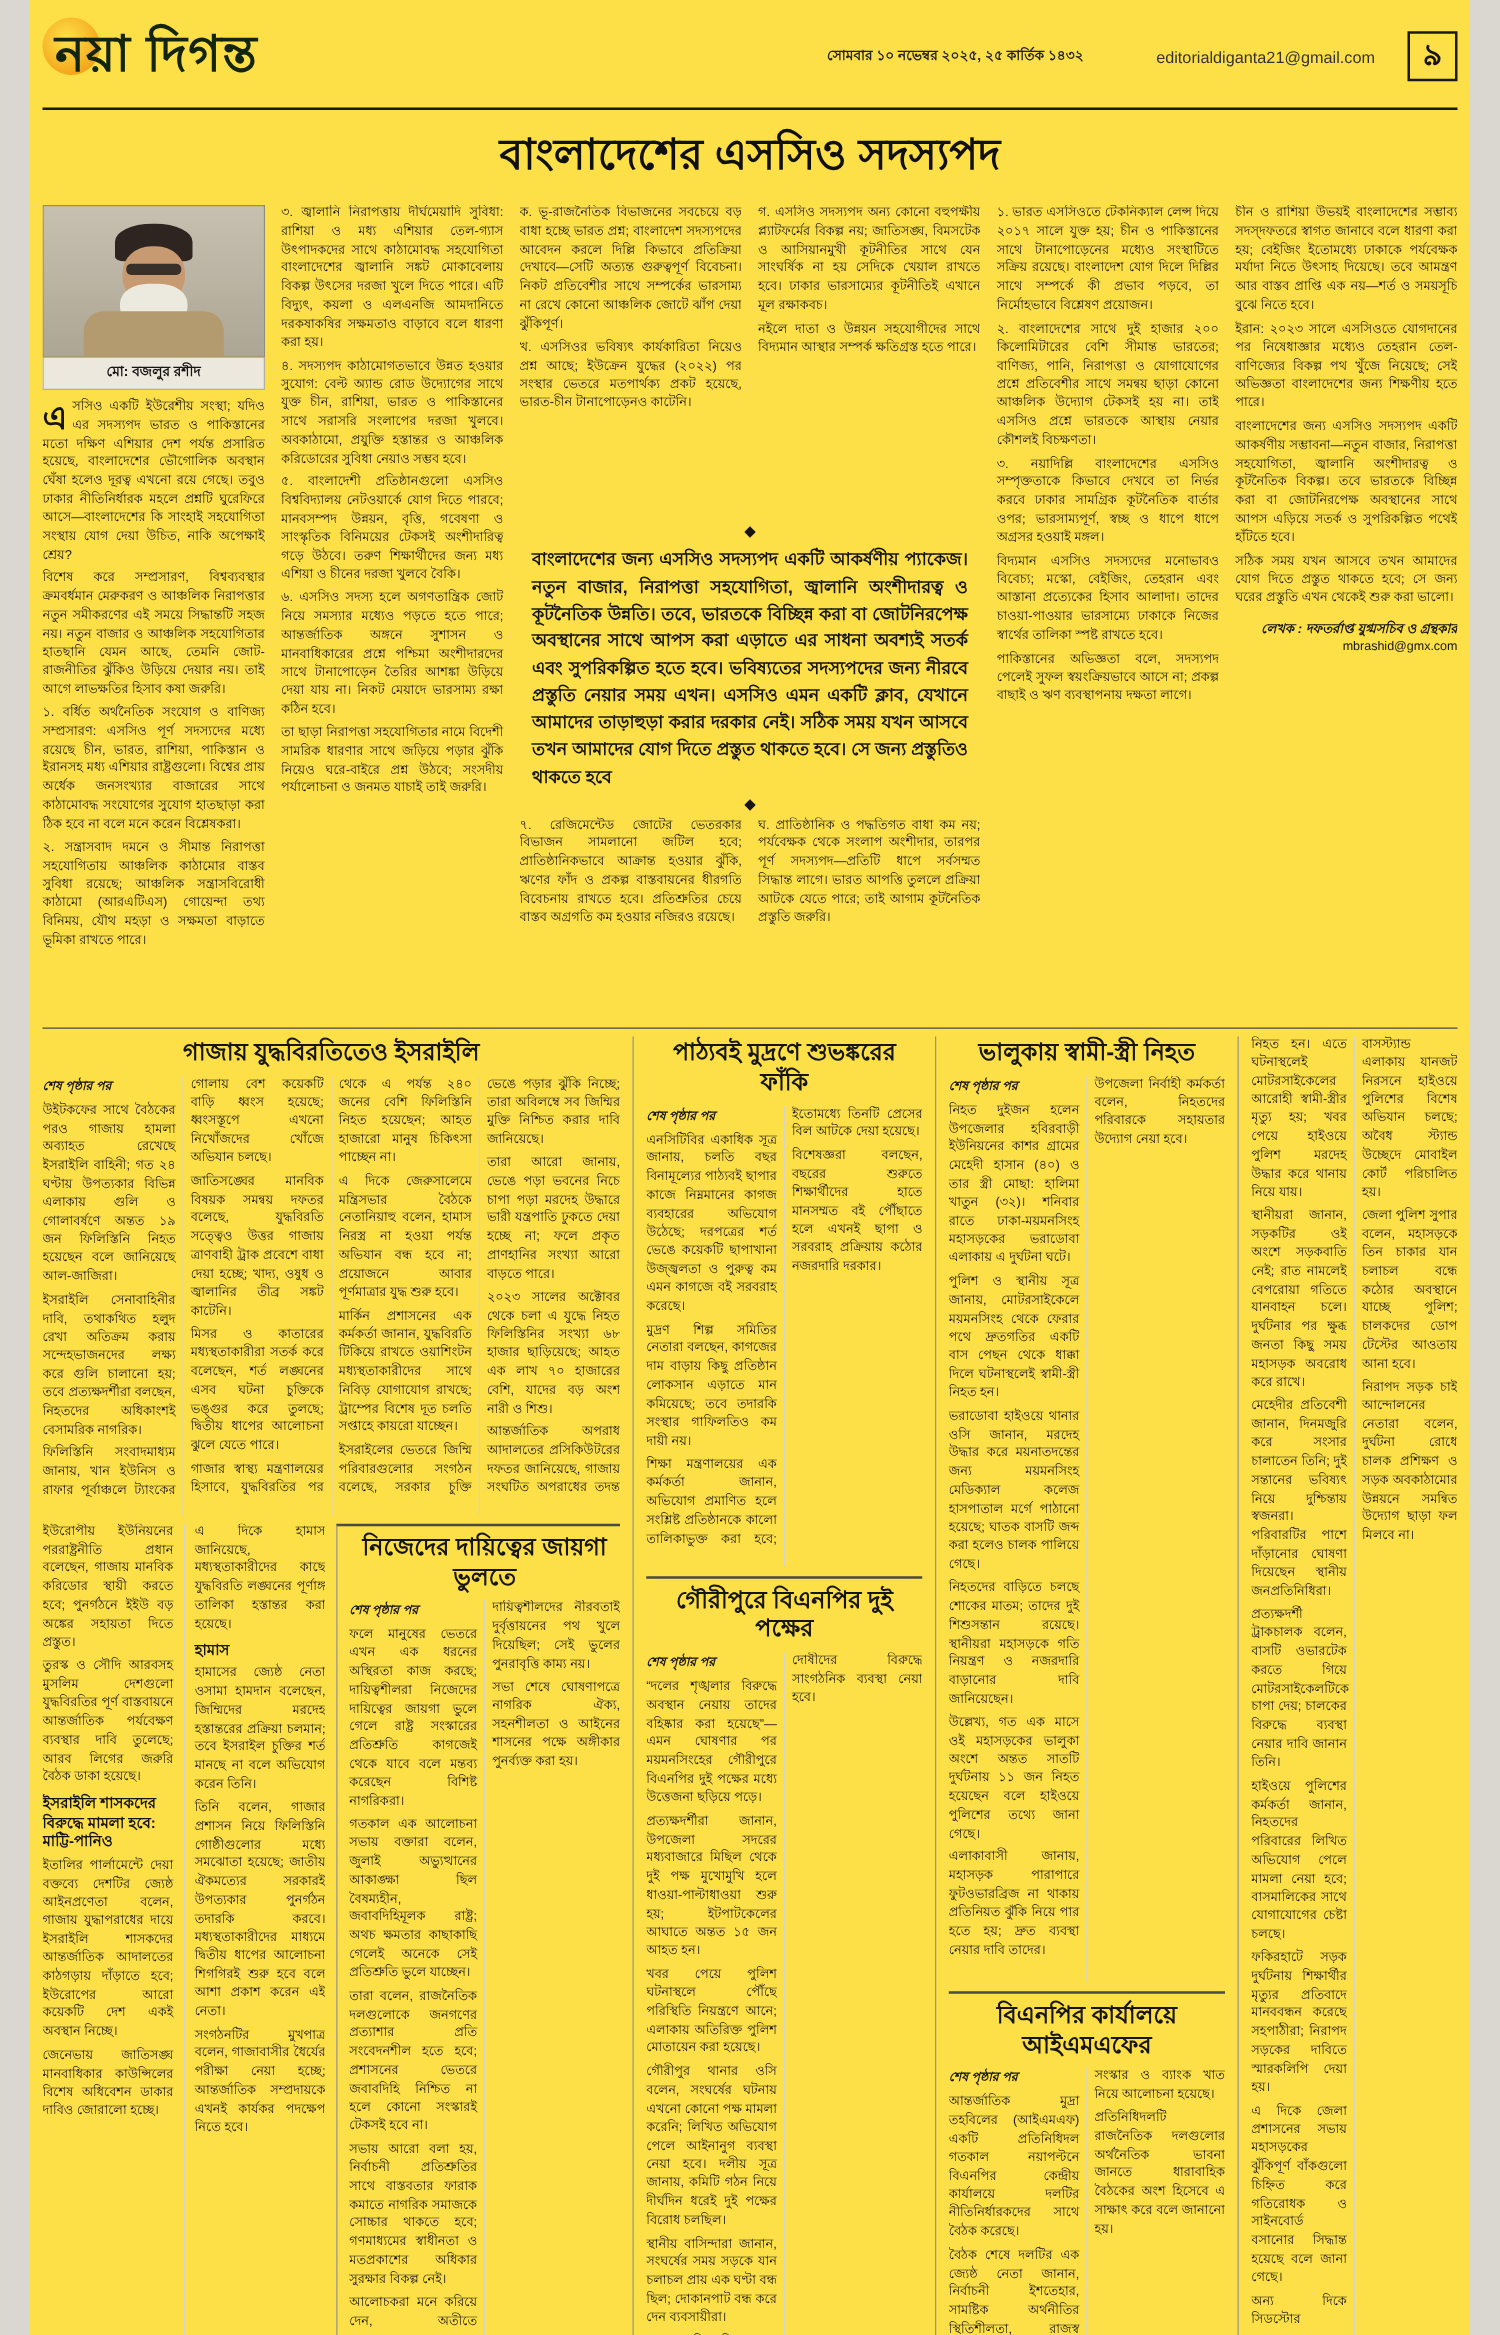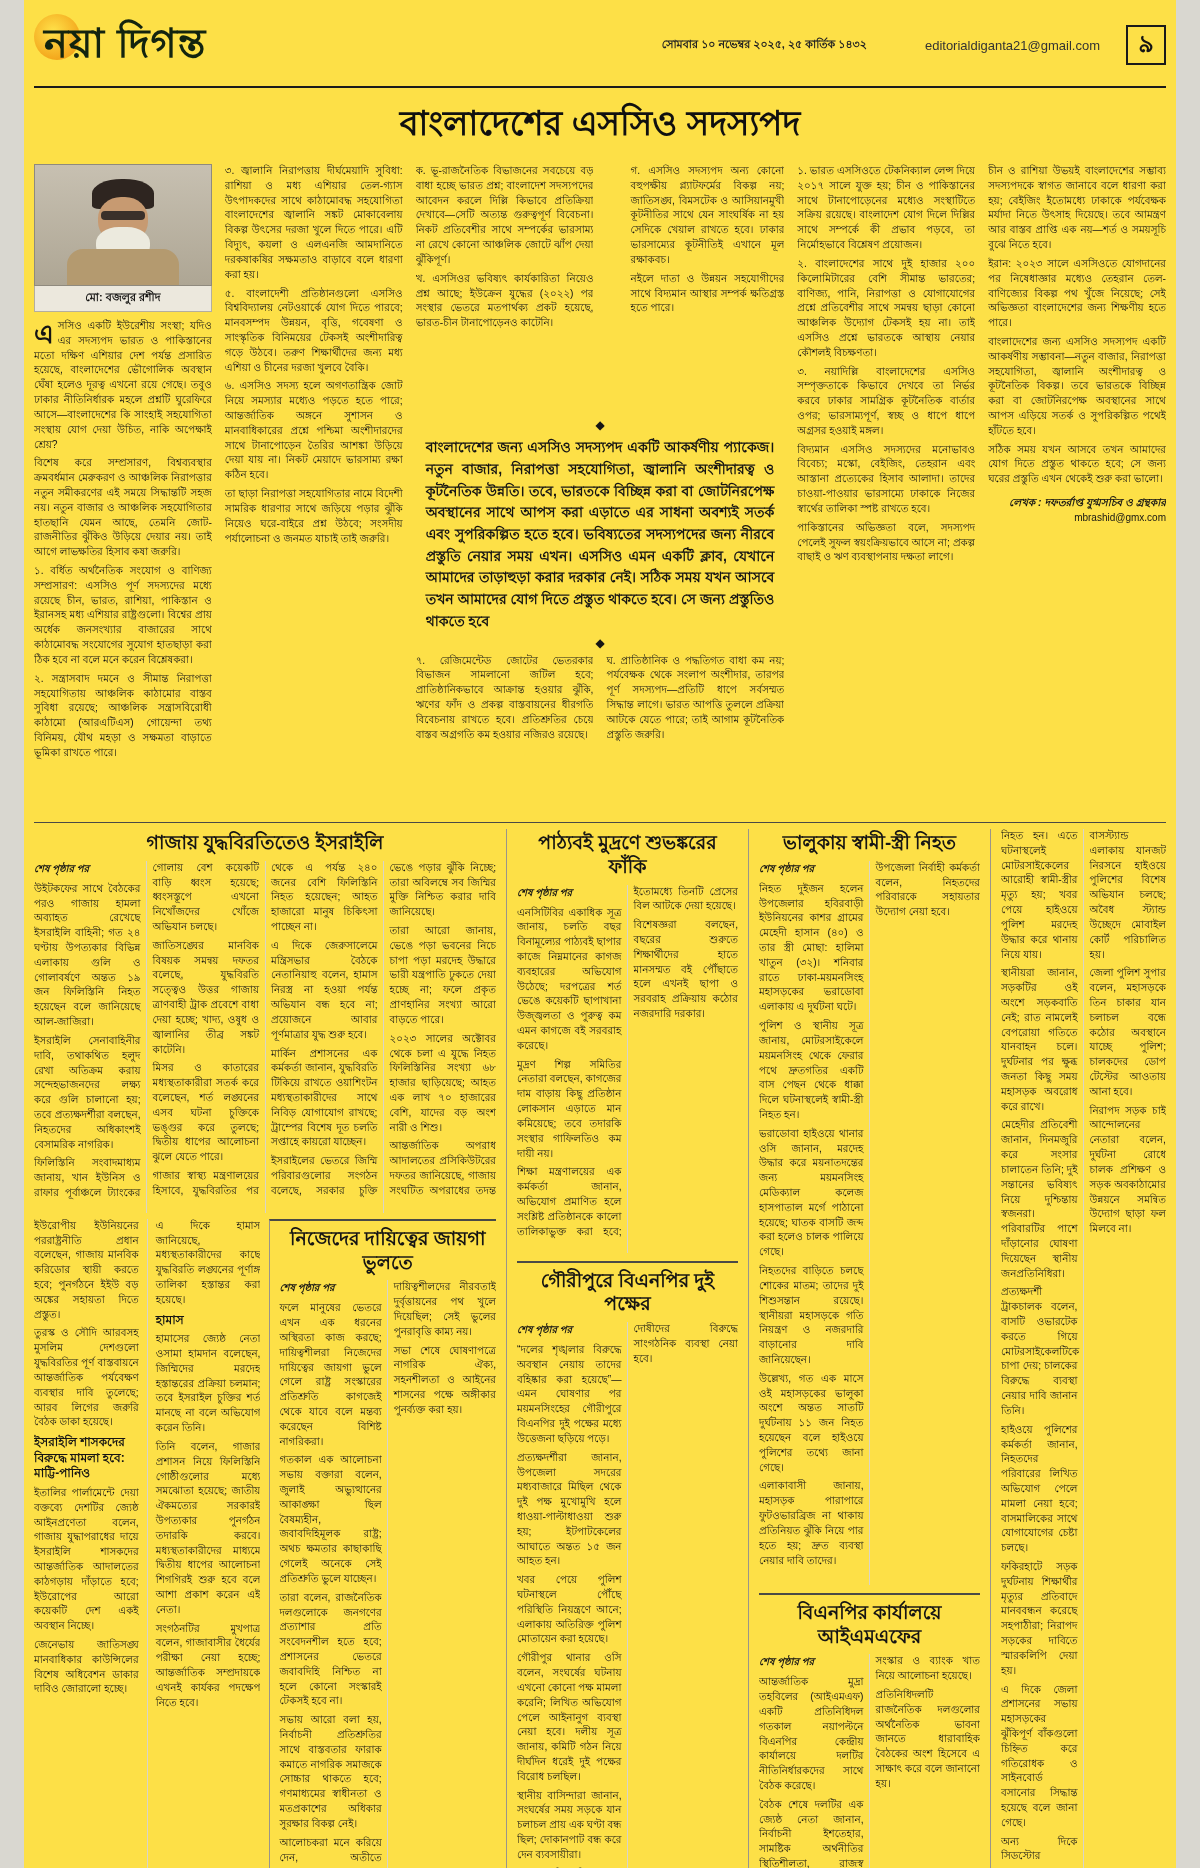"গ. এসসিও সদস্যপদ অন্য কোনো" .m-c4top { margin-left: 24px -> none }
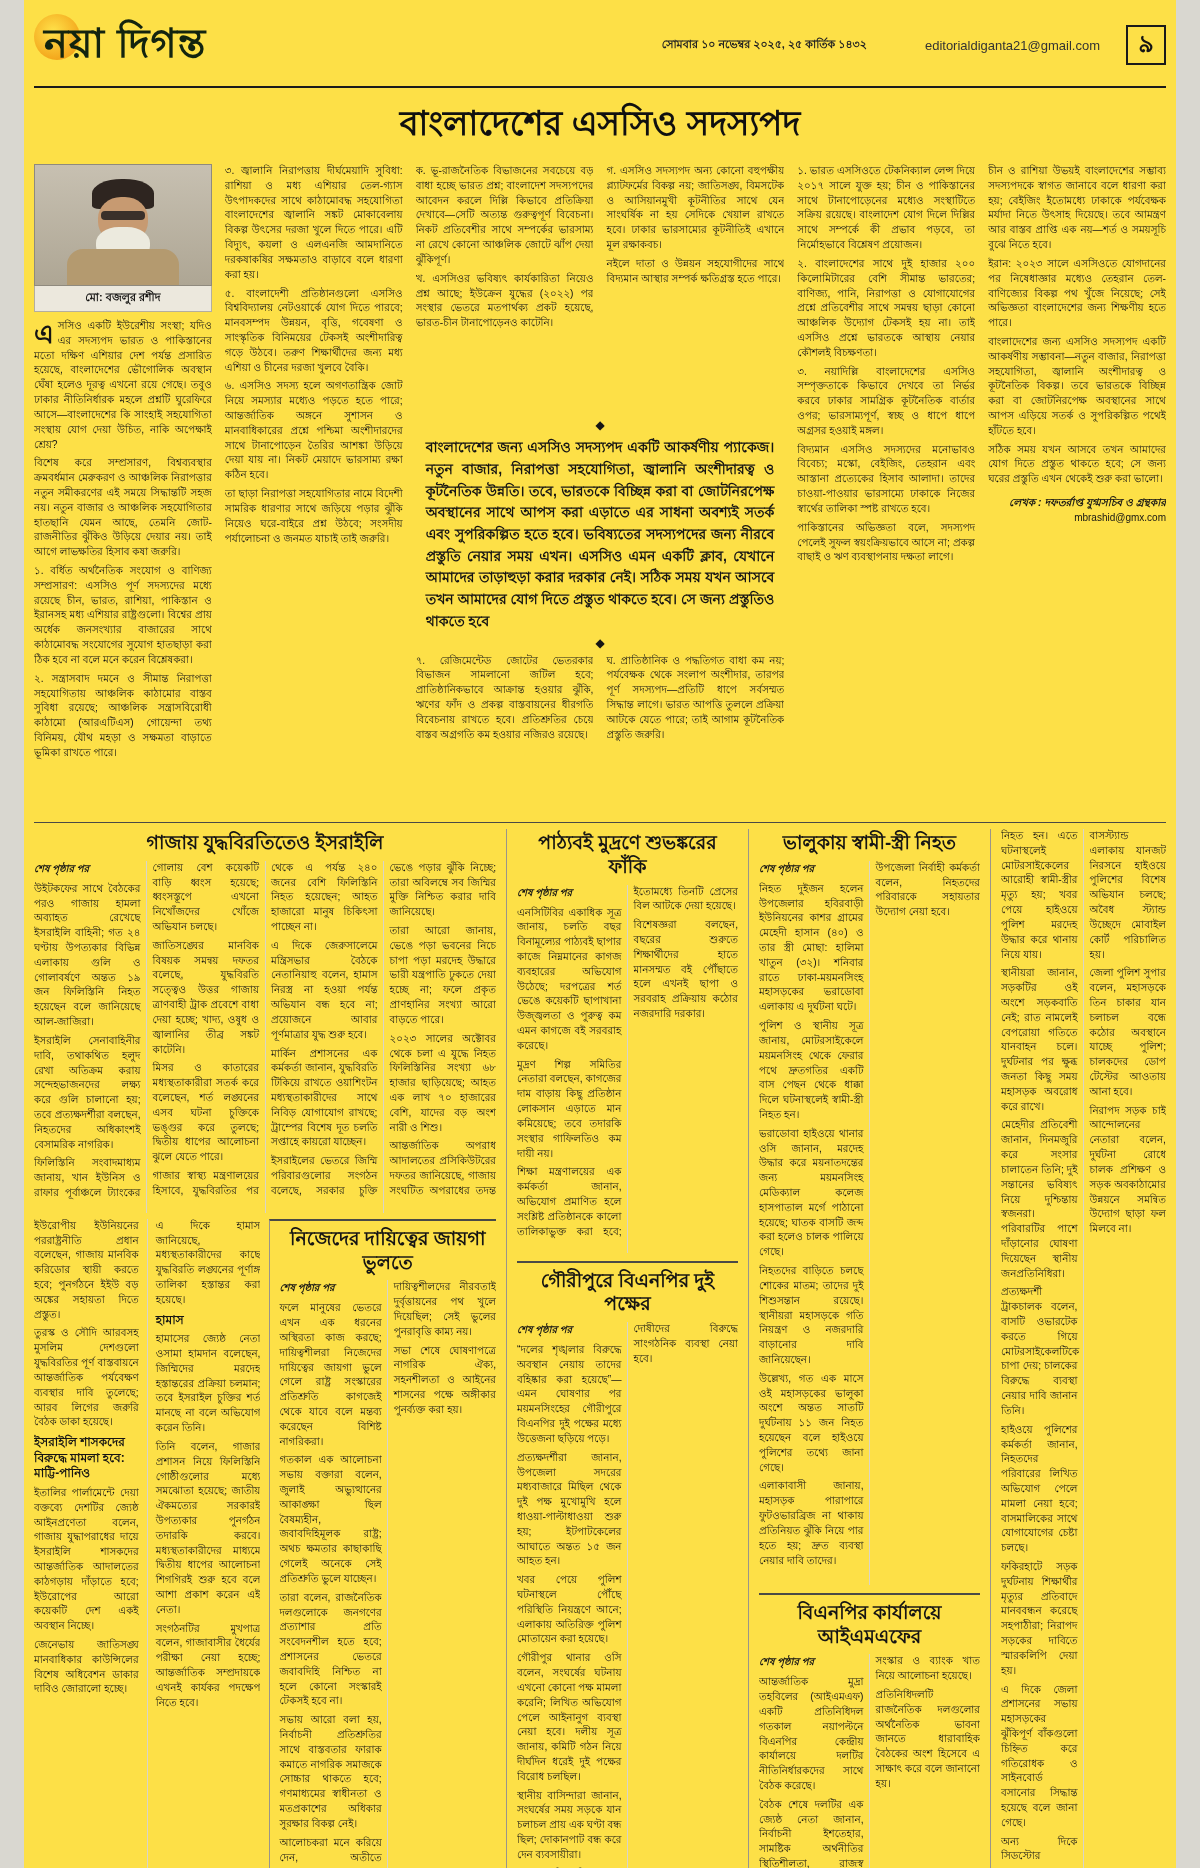"চীন ও রাশিয়া উভয়ই বাংলাদেশের" p { text: সদস্যপদকে -> সদস্দফতরে }
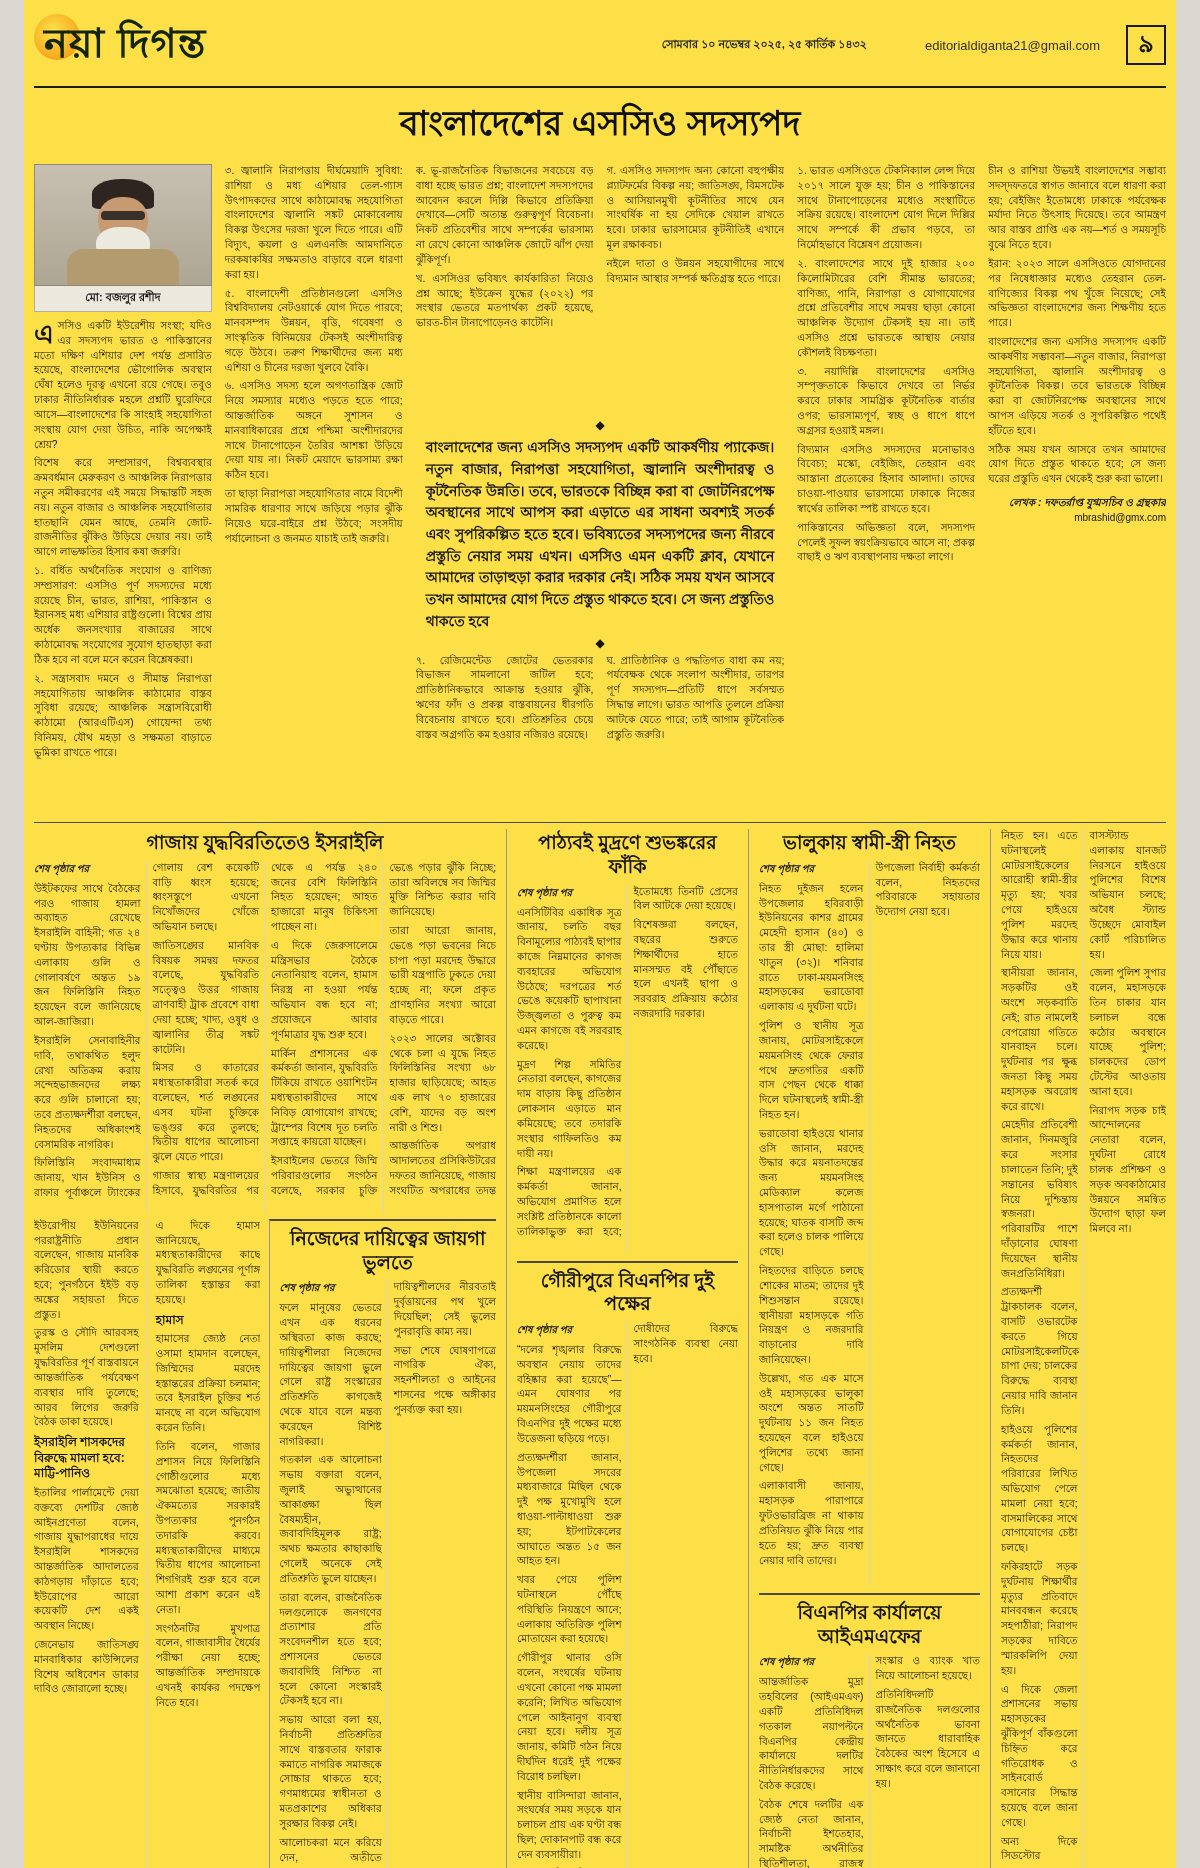"৪. সদস্যপদ কাঠামোগতভাবে উন্নত হওয়ার" p { html: none -> <p>৪. সদস্যপদ কাঠামোগতভাবে উন্নত হওয়ার সুযোগ: বেল্ট অ্যান্ড রোড উদ্যোগের সাথে যুক্ত চীন, রাশিয়া, ভারত ও পাকিস্তানের সাথে সরাসরি সংলাপের দরজা খুলবে। অবকাঠামো, প্রযুক্তি হস্তান্তর ও আঞ্চলিক করিডোরের সুবিধা নেয়াও সম্ভব হবে।</p> }
